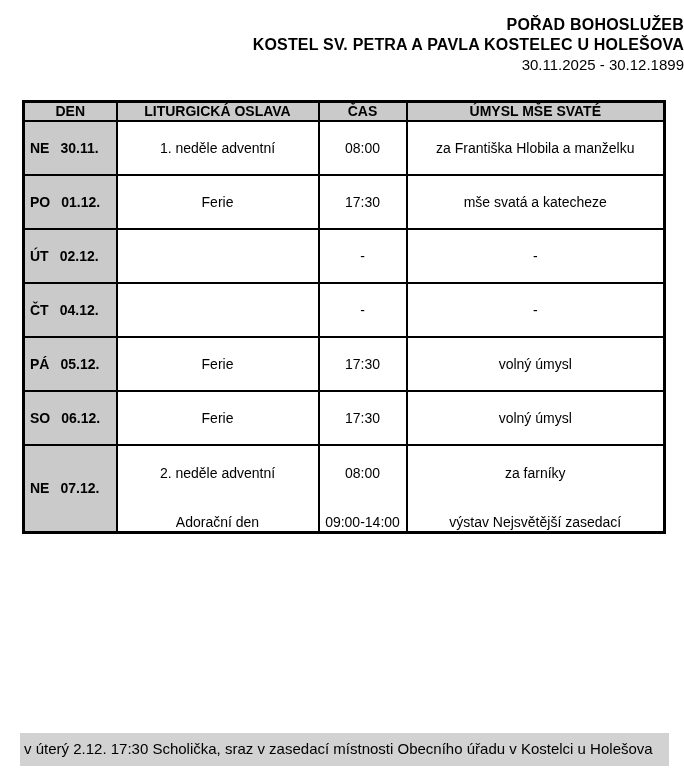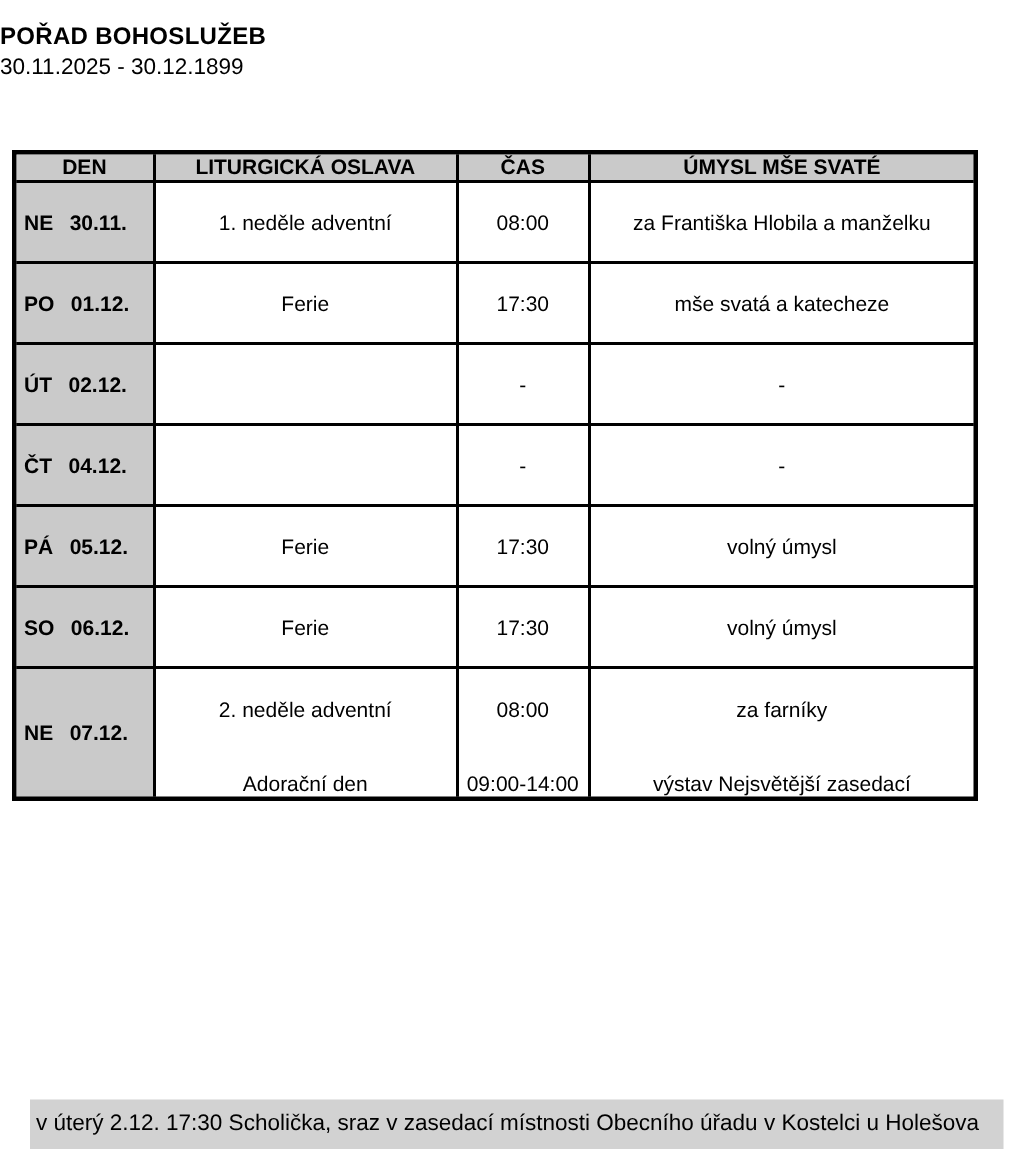"POŘAD BOHOSLUŽEB" .titles { text-align: left -> right }
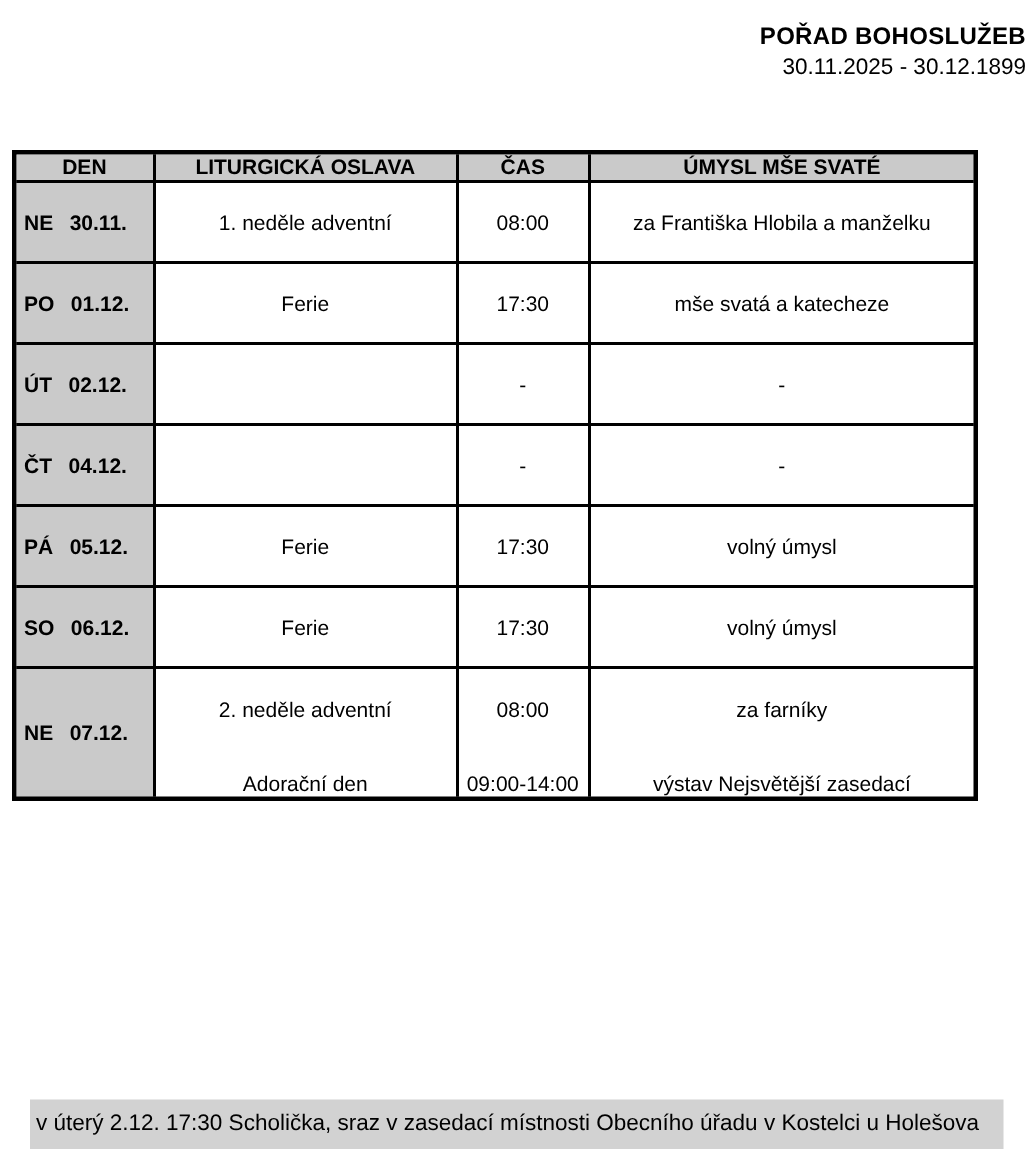"KOSTEL SV. PETRA A PAVLA" div.title-sub { html: none -> <div>KOSTEL SV. PETRA A PAVLA KOSTELEC U HOLEŠOVA</div> }
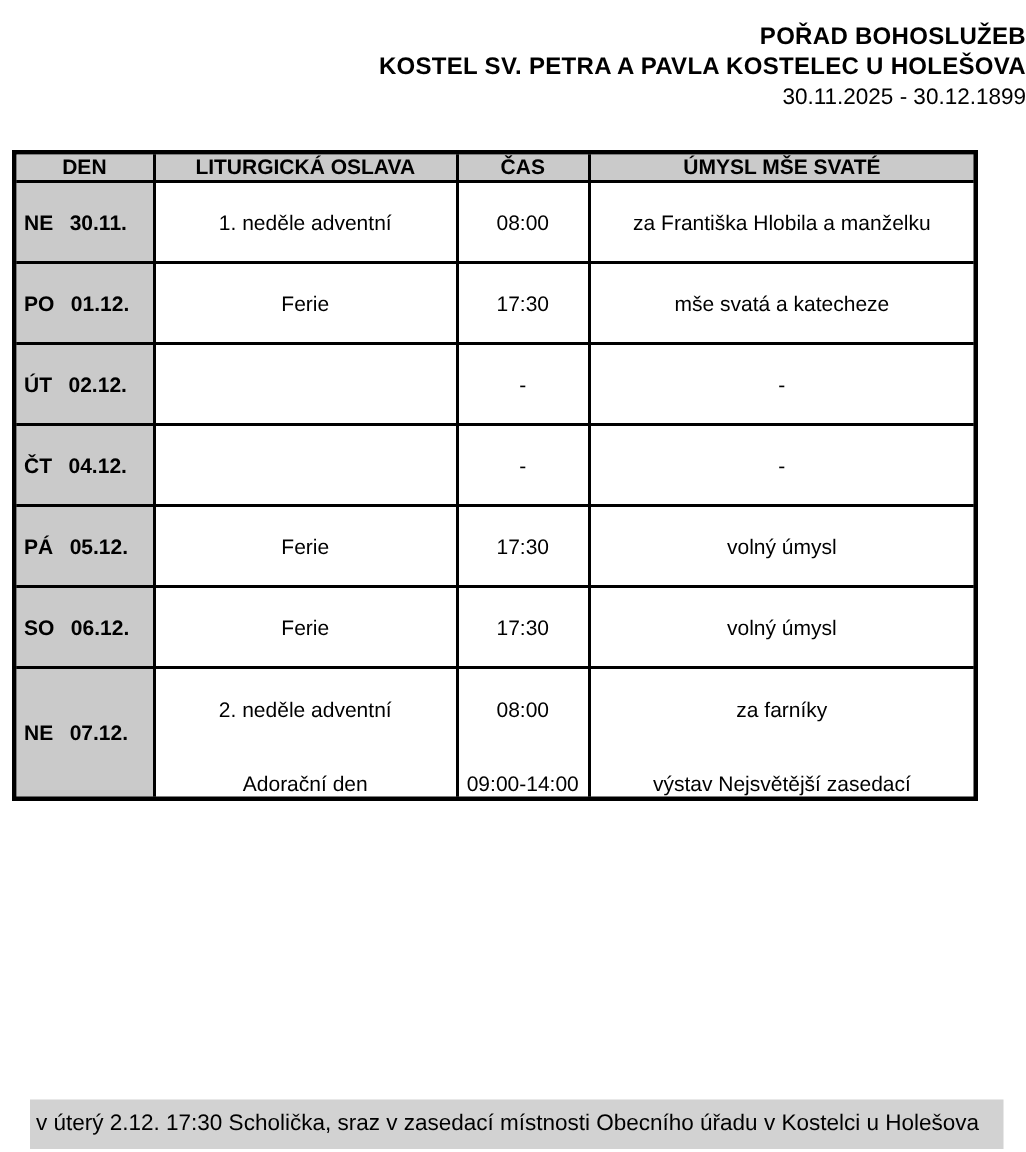"DEN" table.schedule { left: 8px -> 22px }
